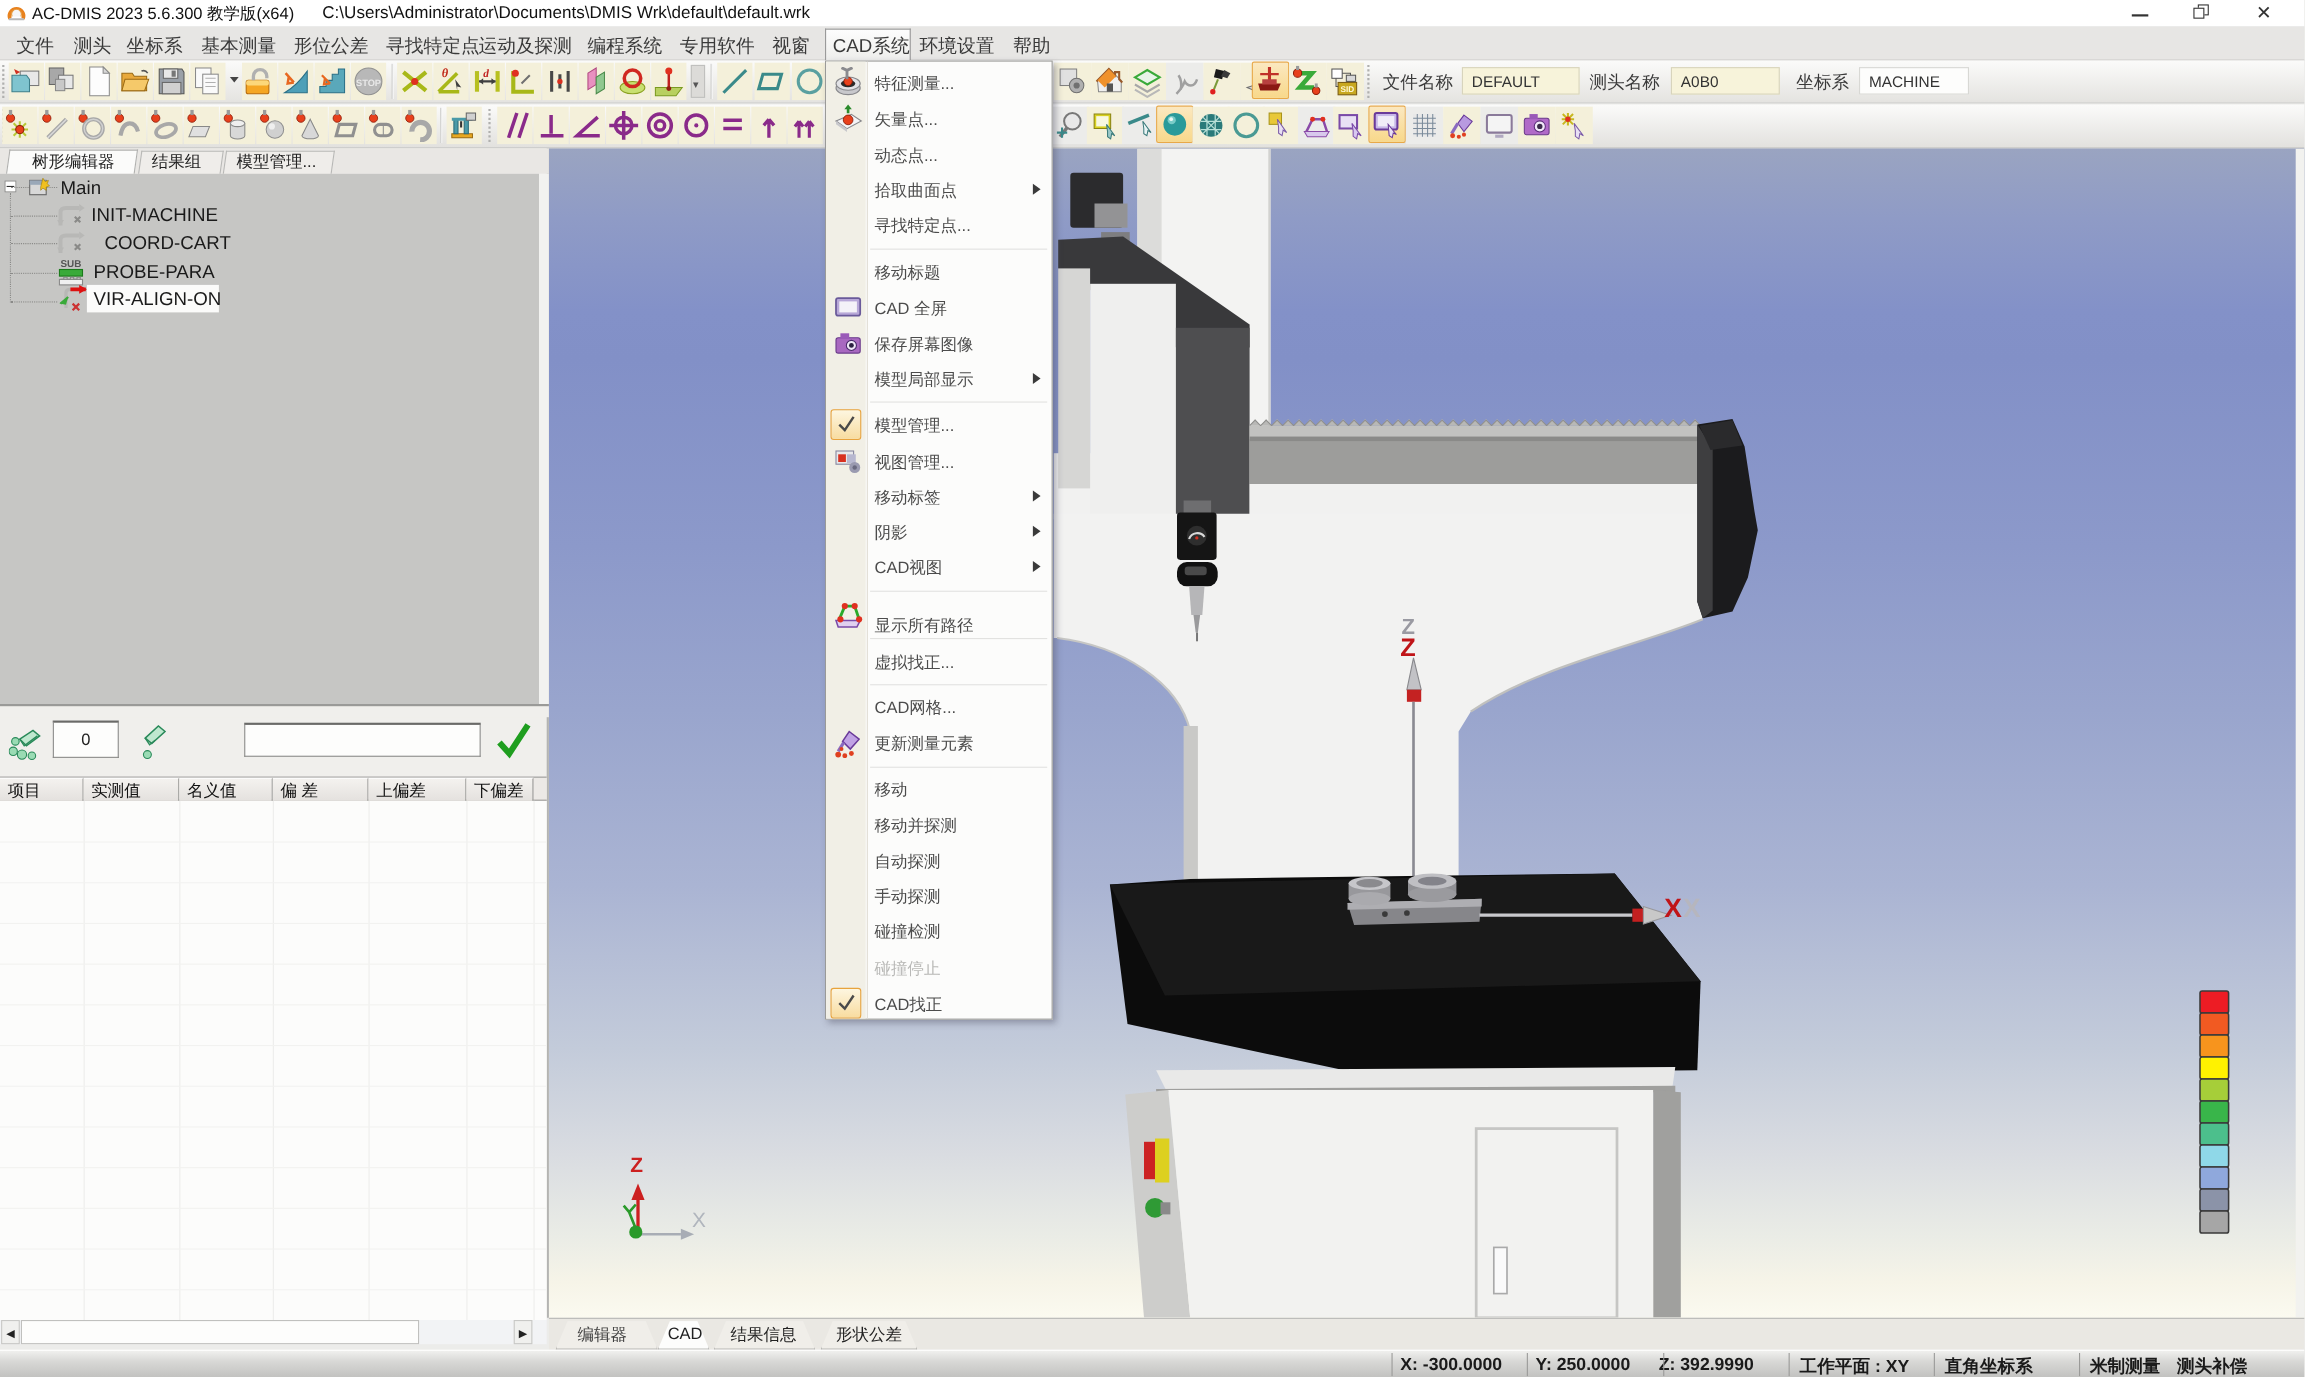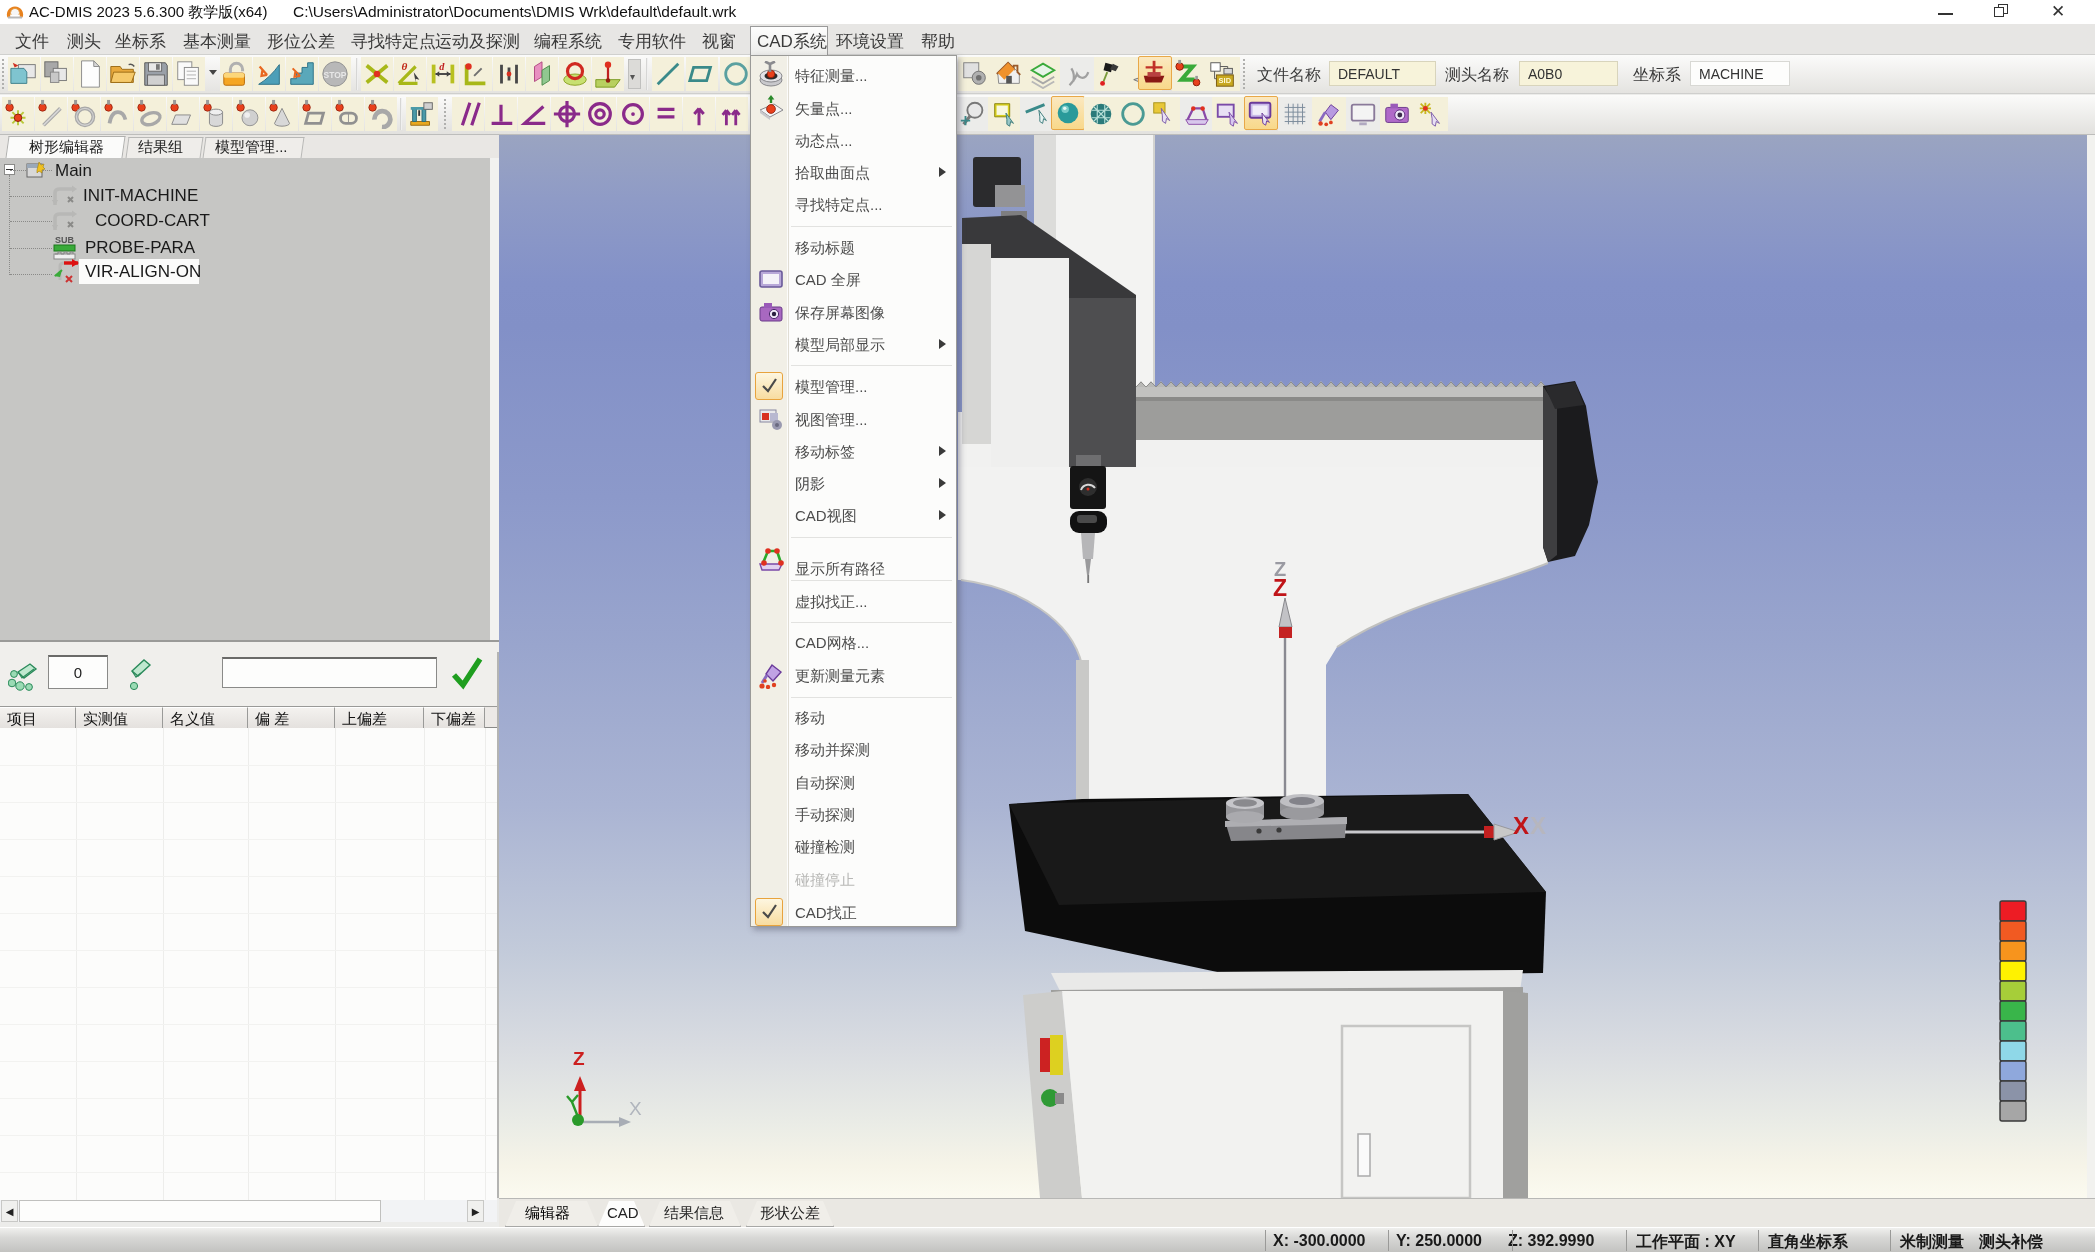"编辑器" span.abs { color: #000000 -> #404040 }
